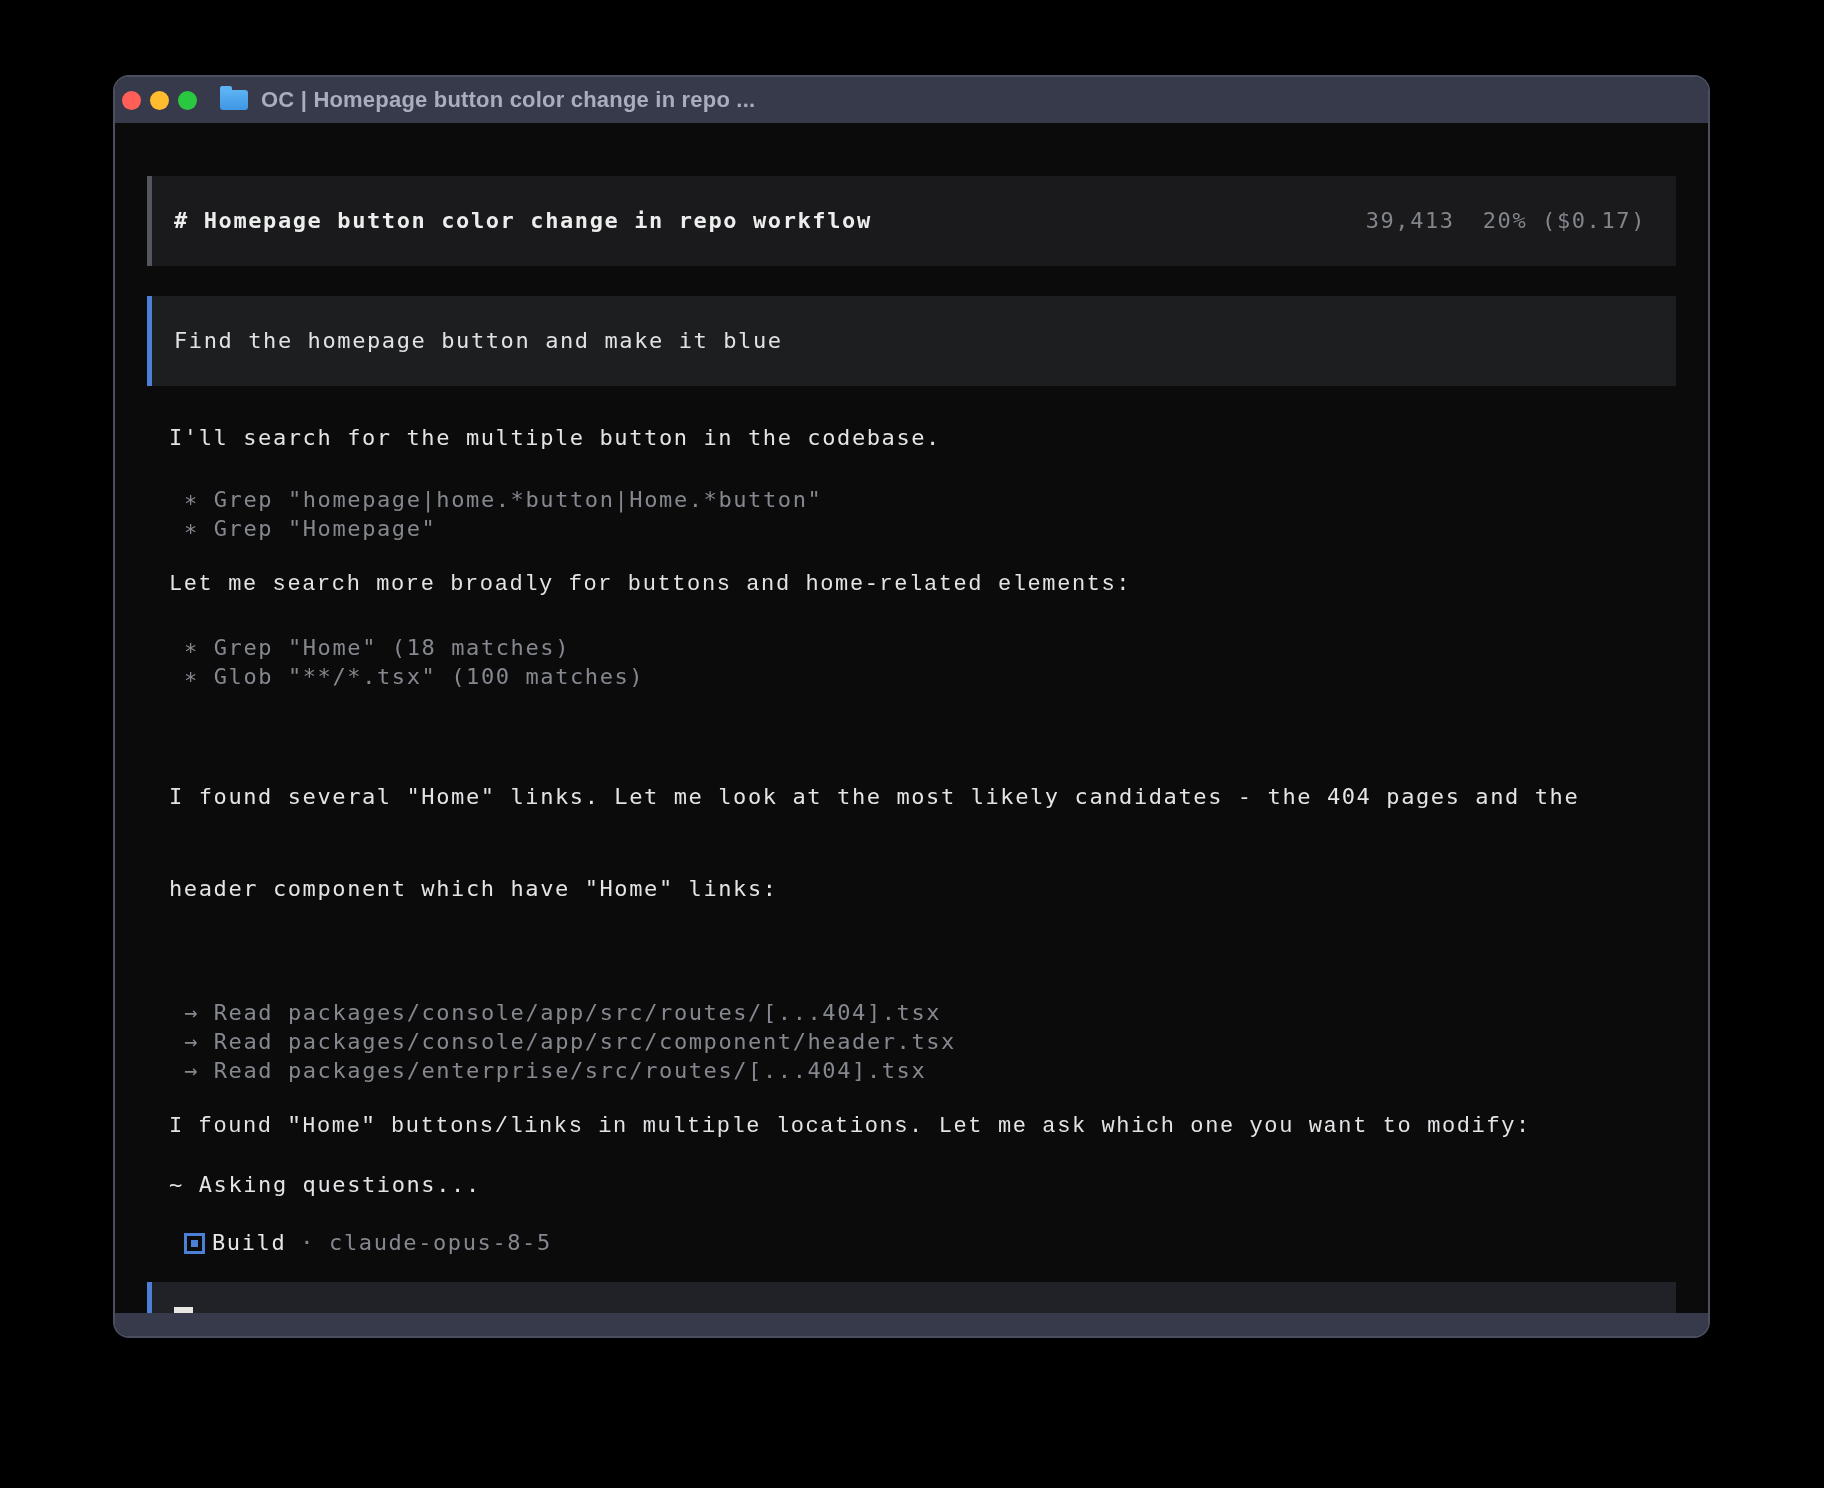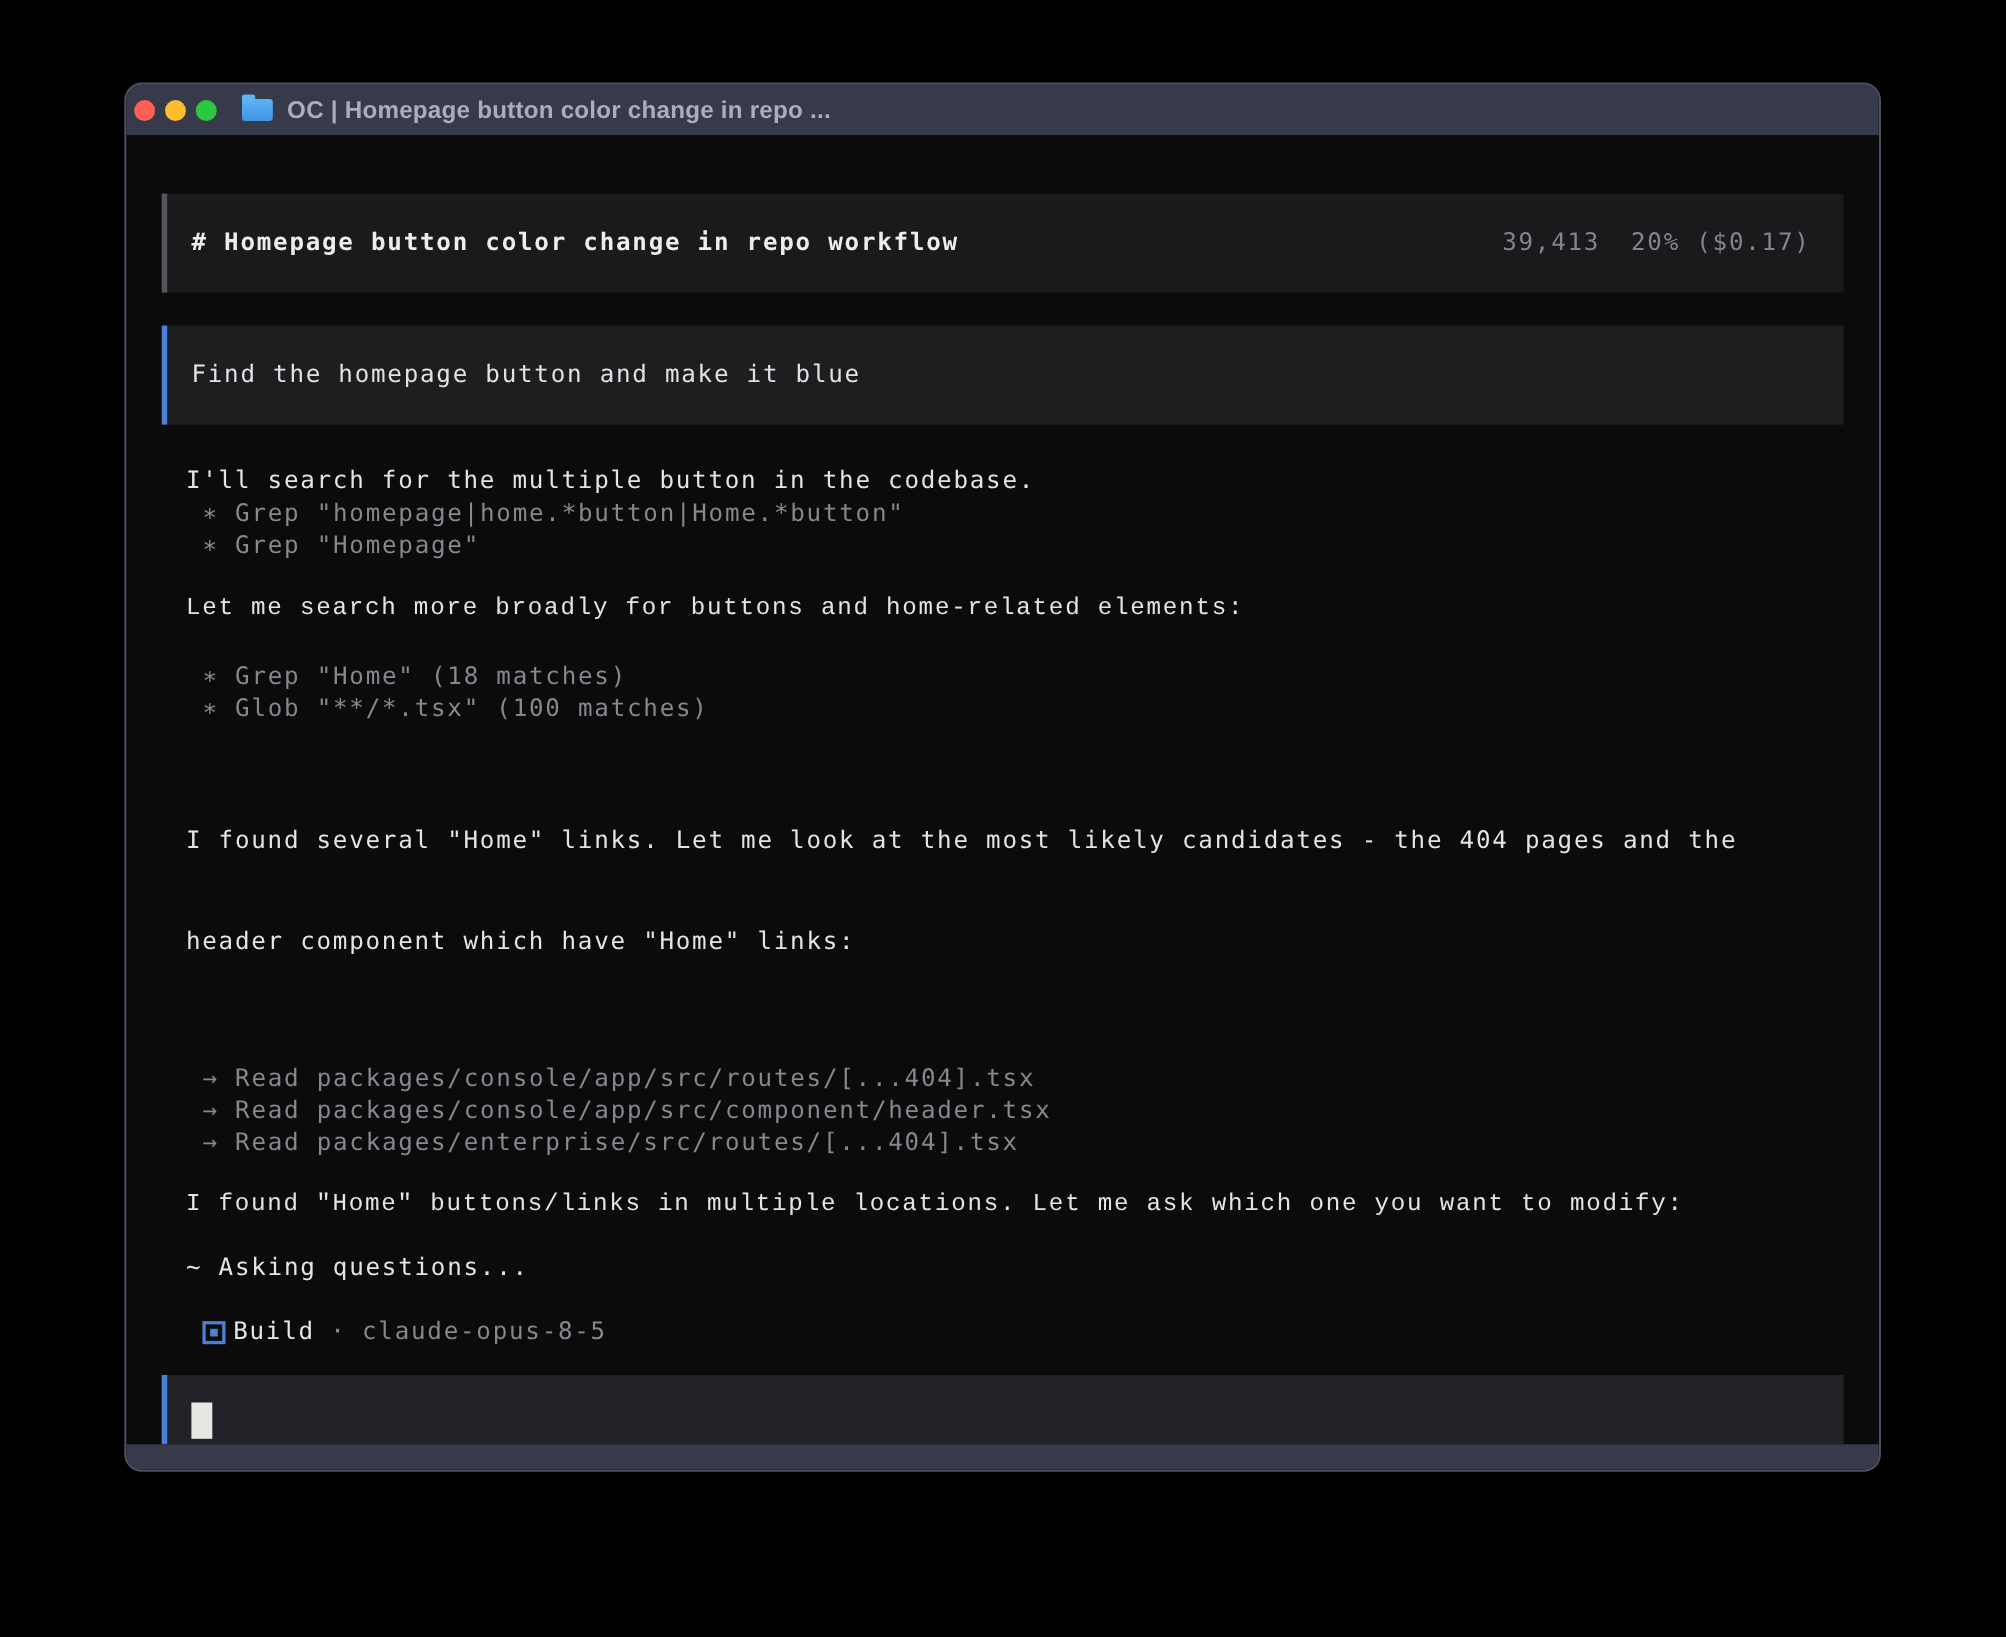"∗ Grep" .mt32 { margin-top: none -> 32px }
